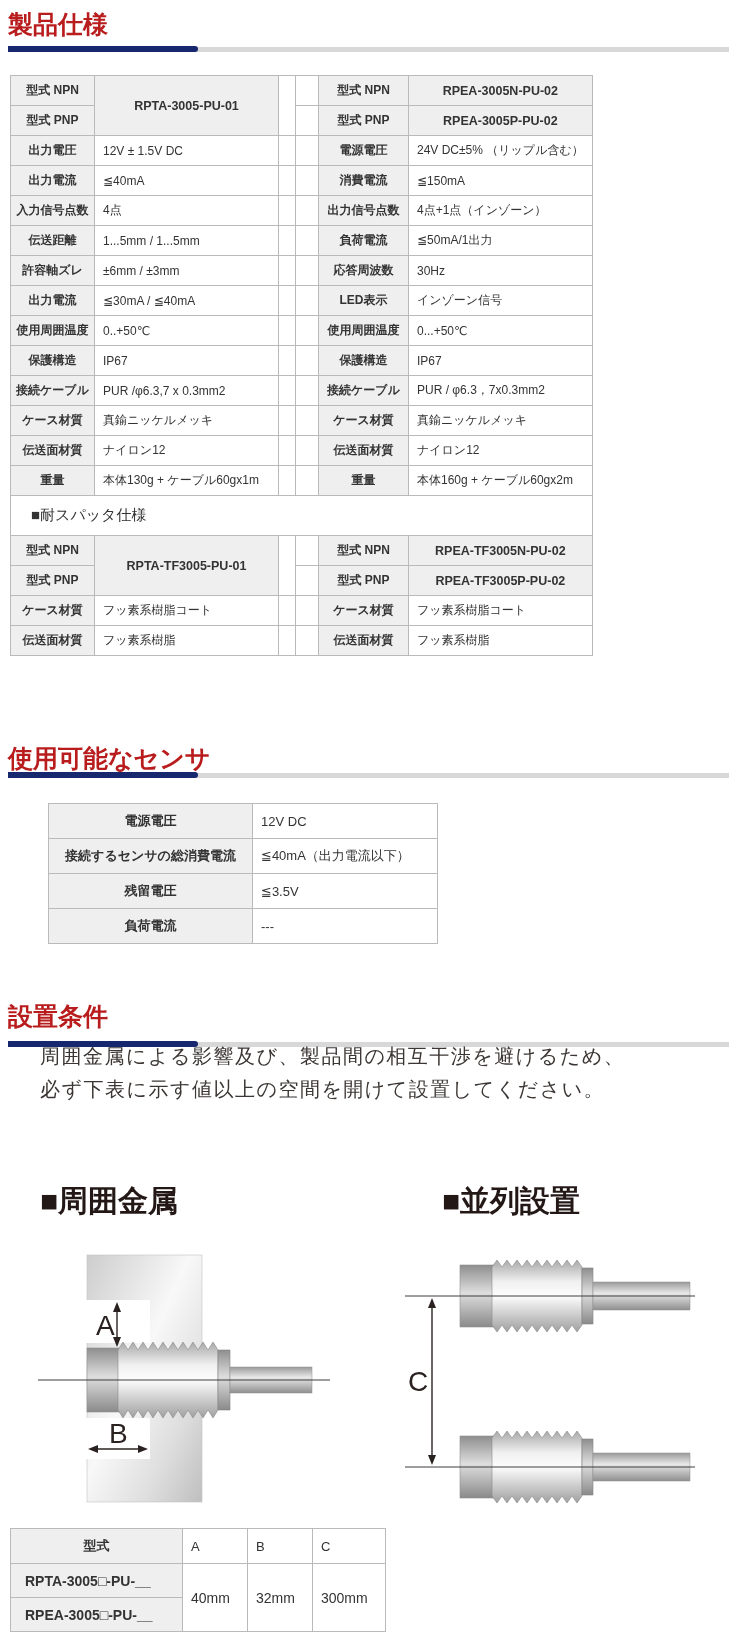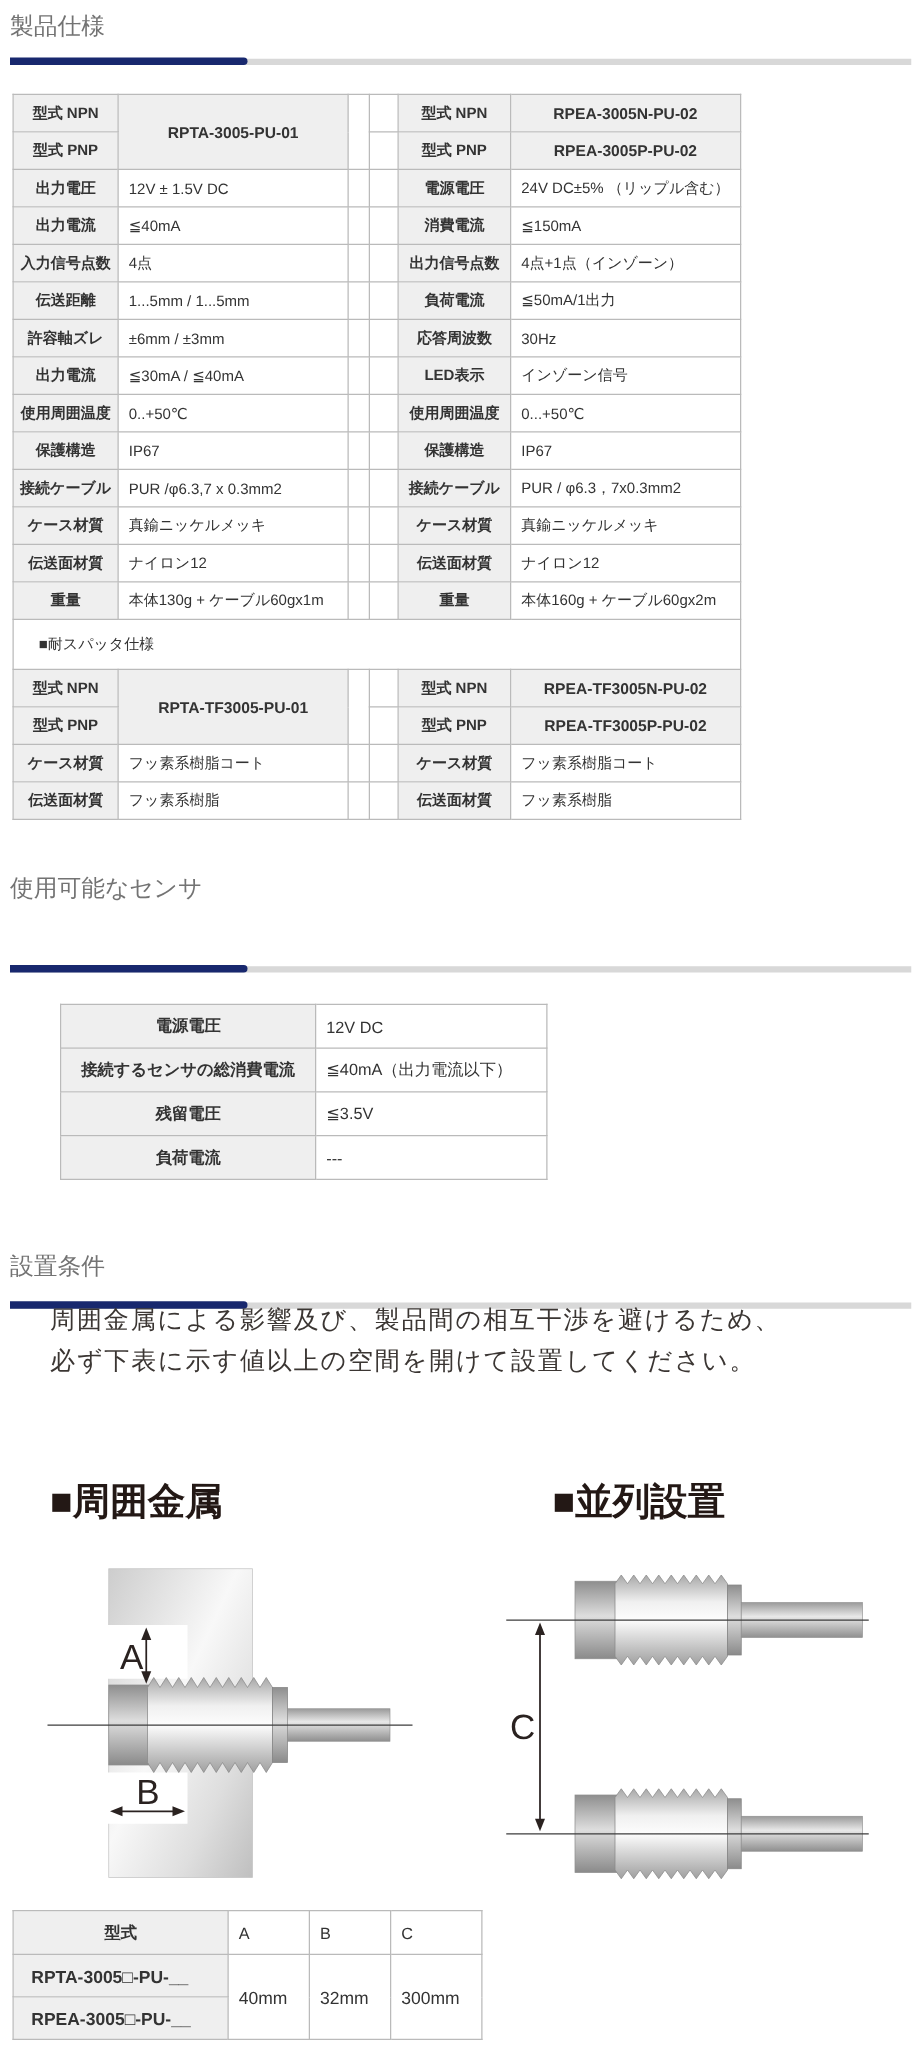"製品仕様" .sec-title { color: #737373 -> #b91c1c; font-size: 19px -> 25px; font-weight: normal -> bold }
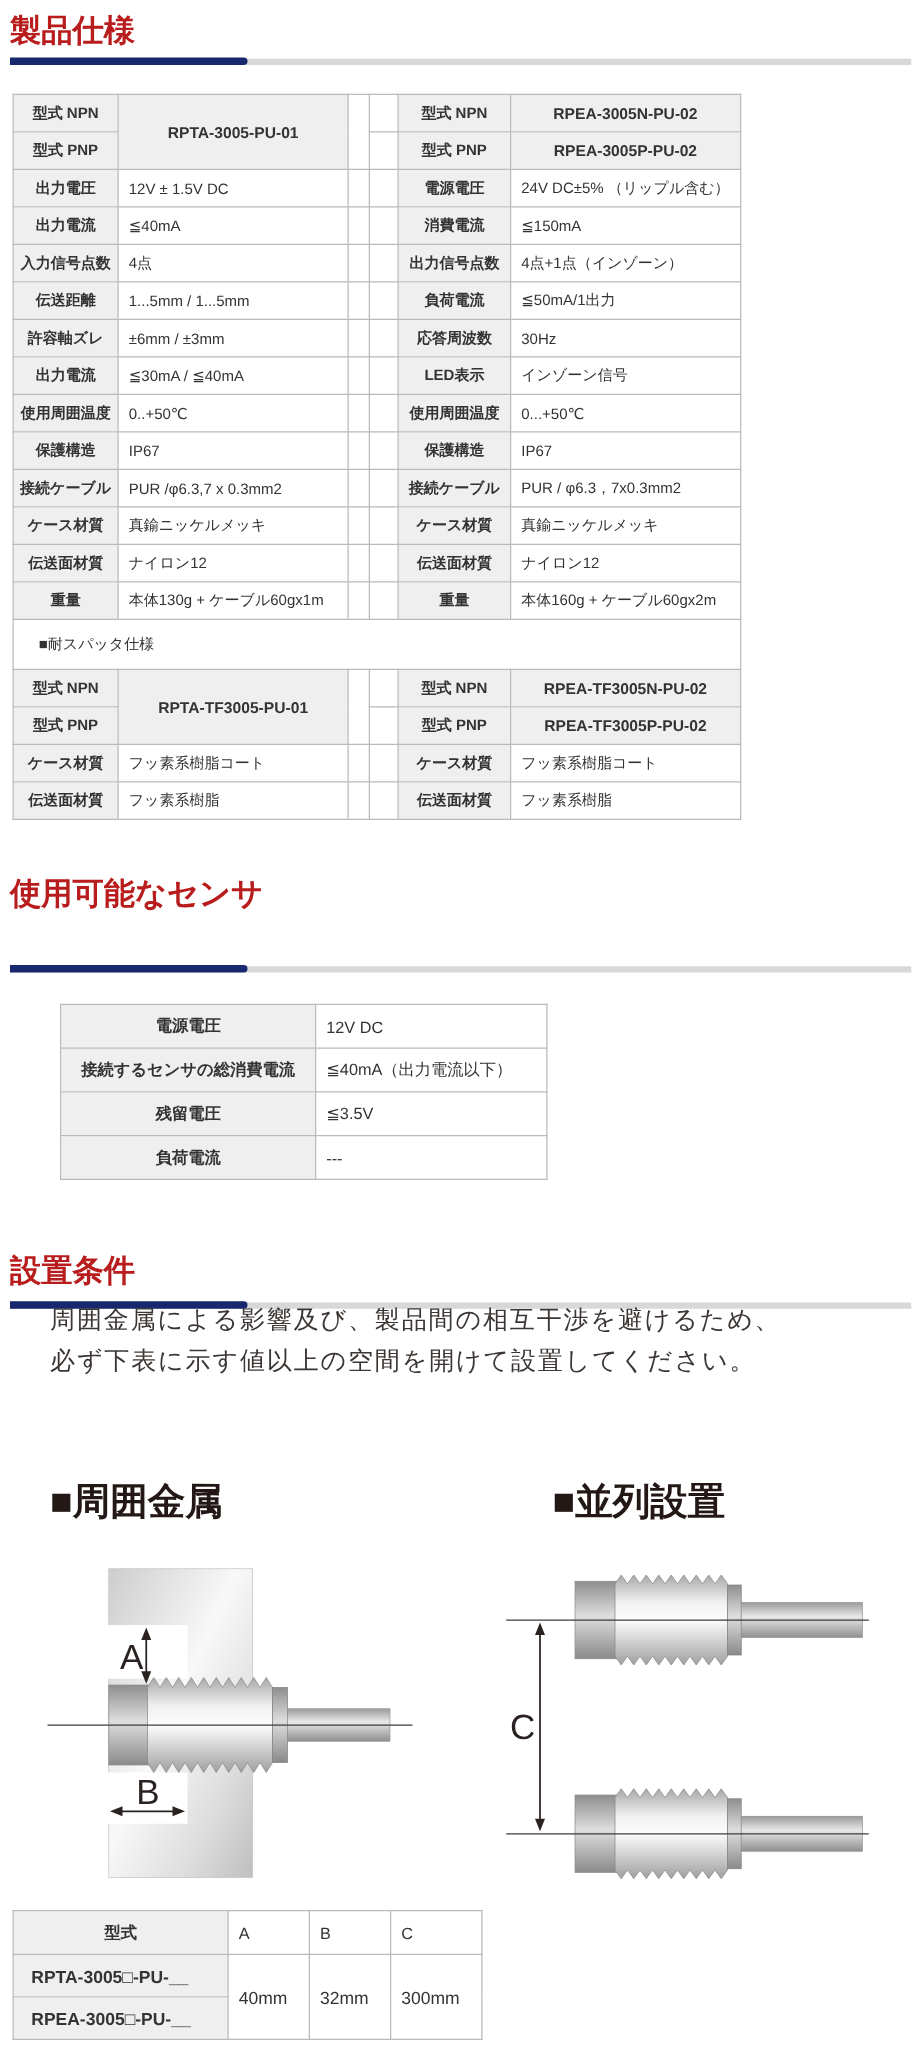"■耐スパッタ仕様" .spatter-cell { font-size: 12px -> 15px }
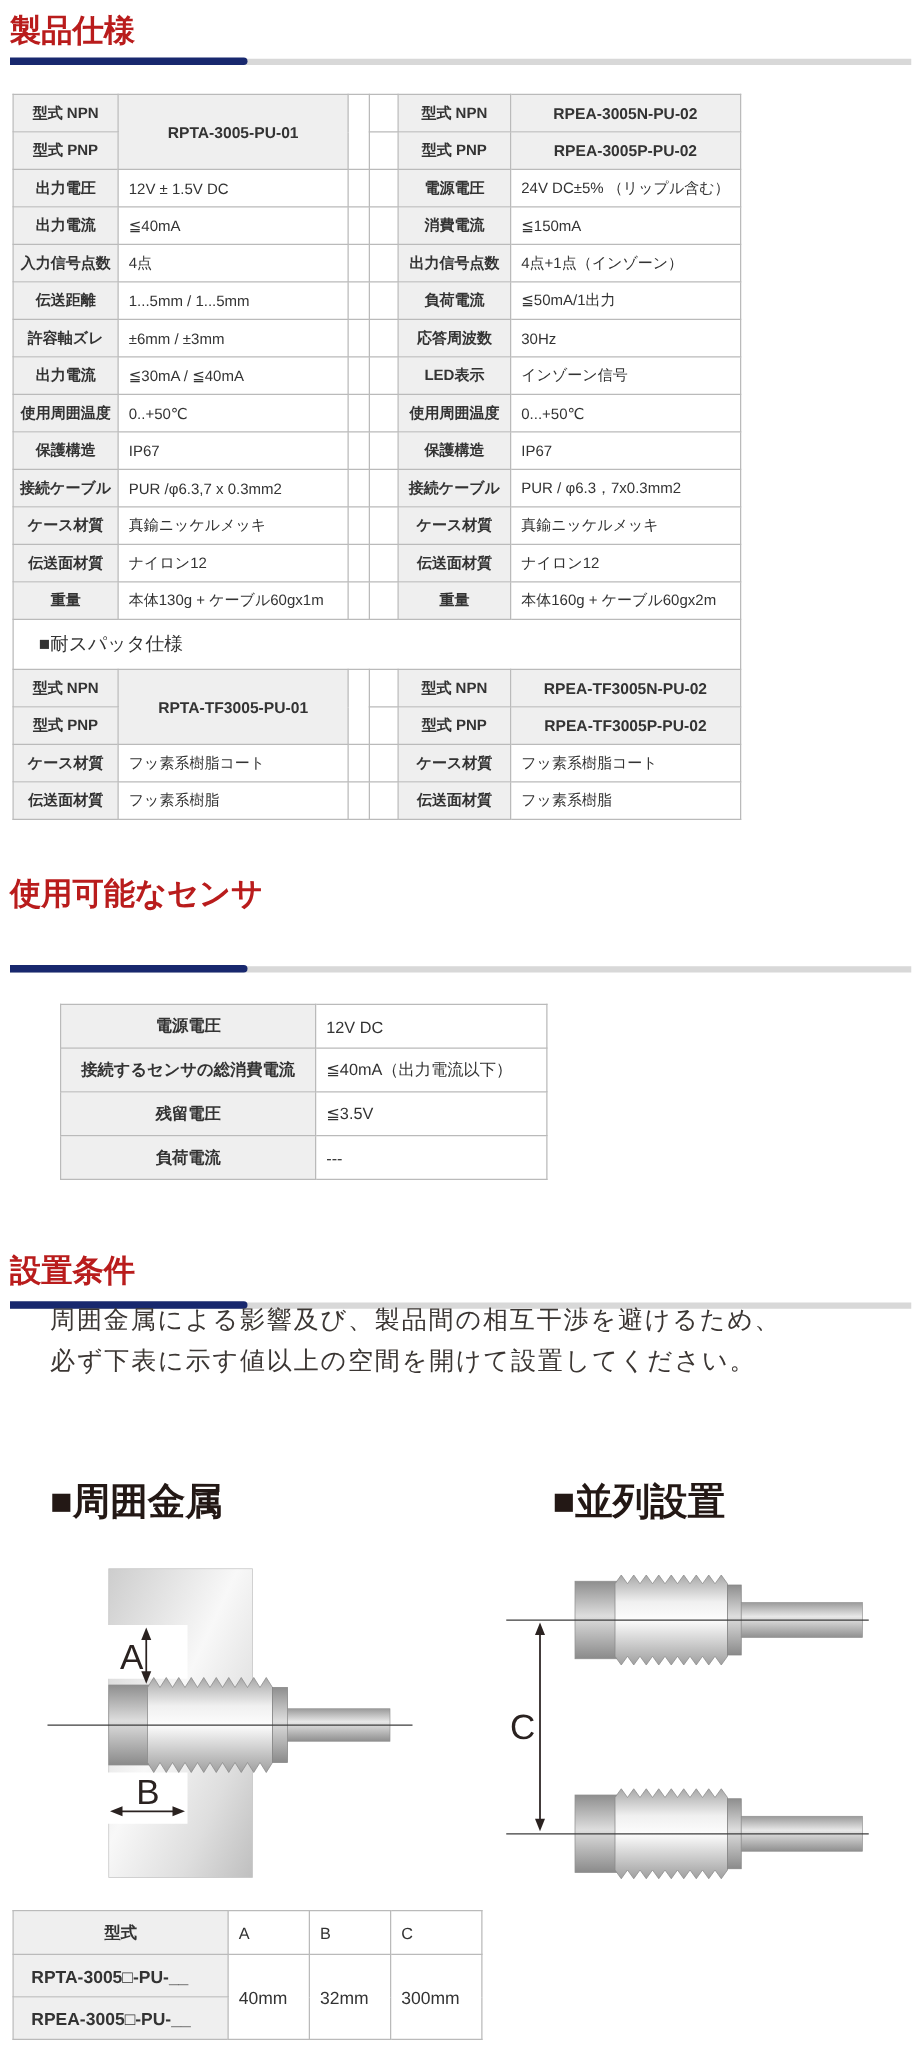"使用可能なセンサ" h2.sec-title { top: 698px -> 742px }
